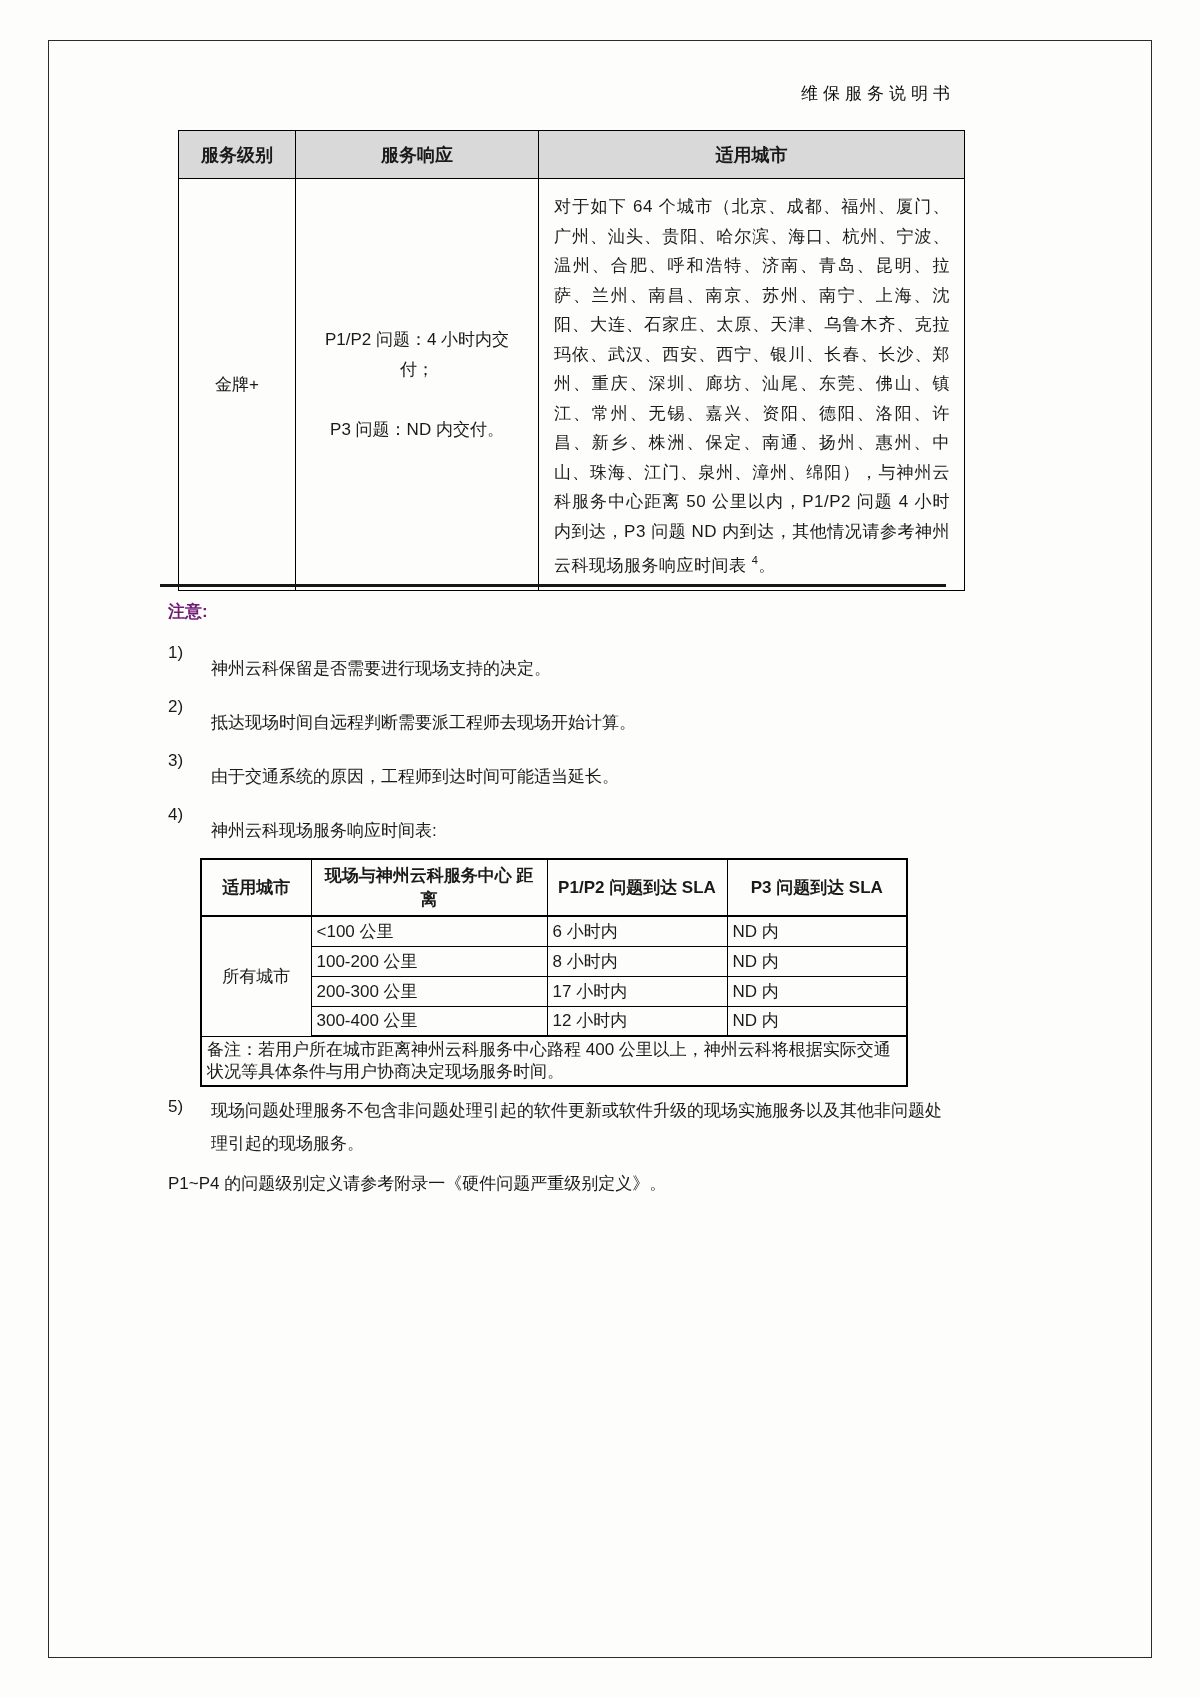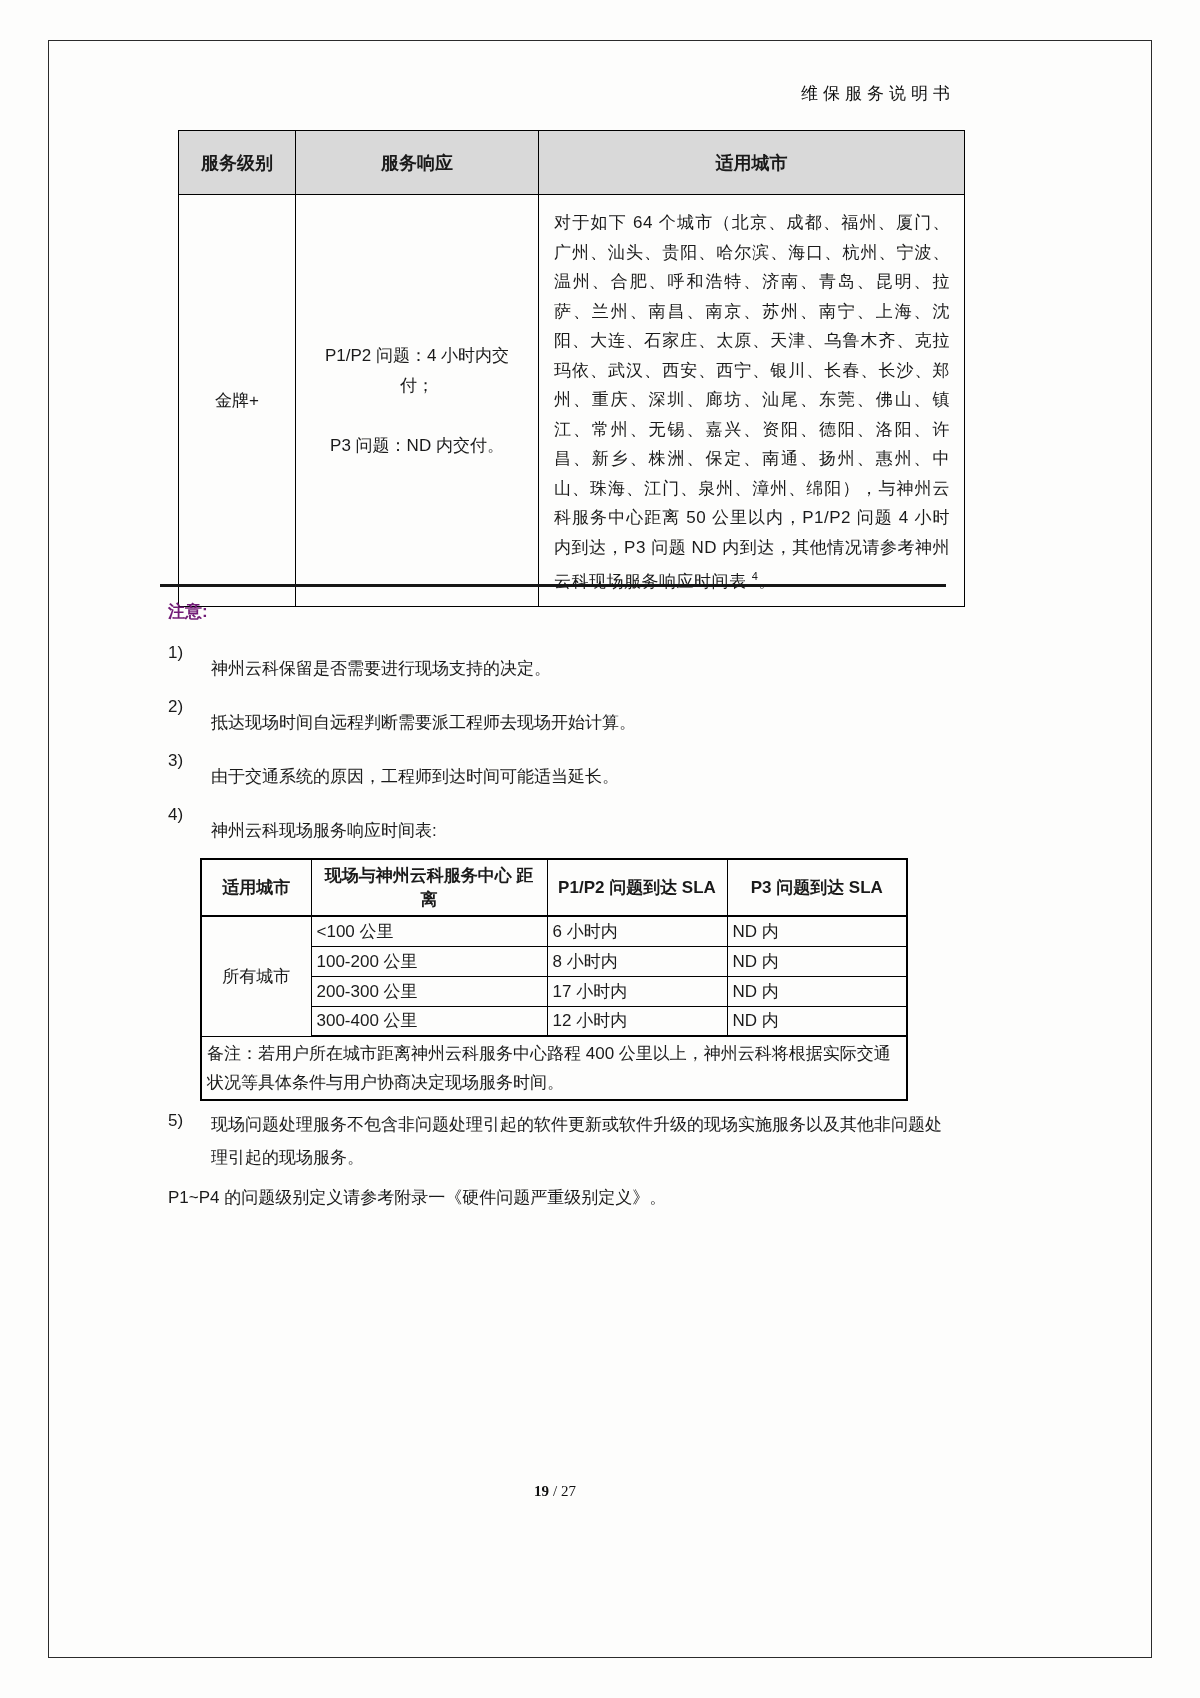"服务级别" table.t1 th { height: 64px -> 48px }
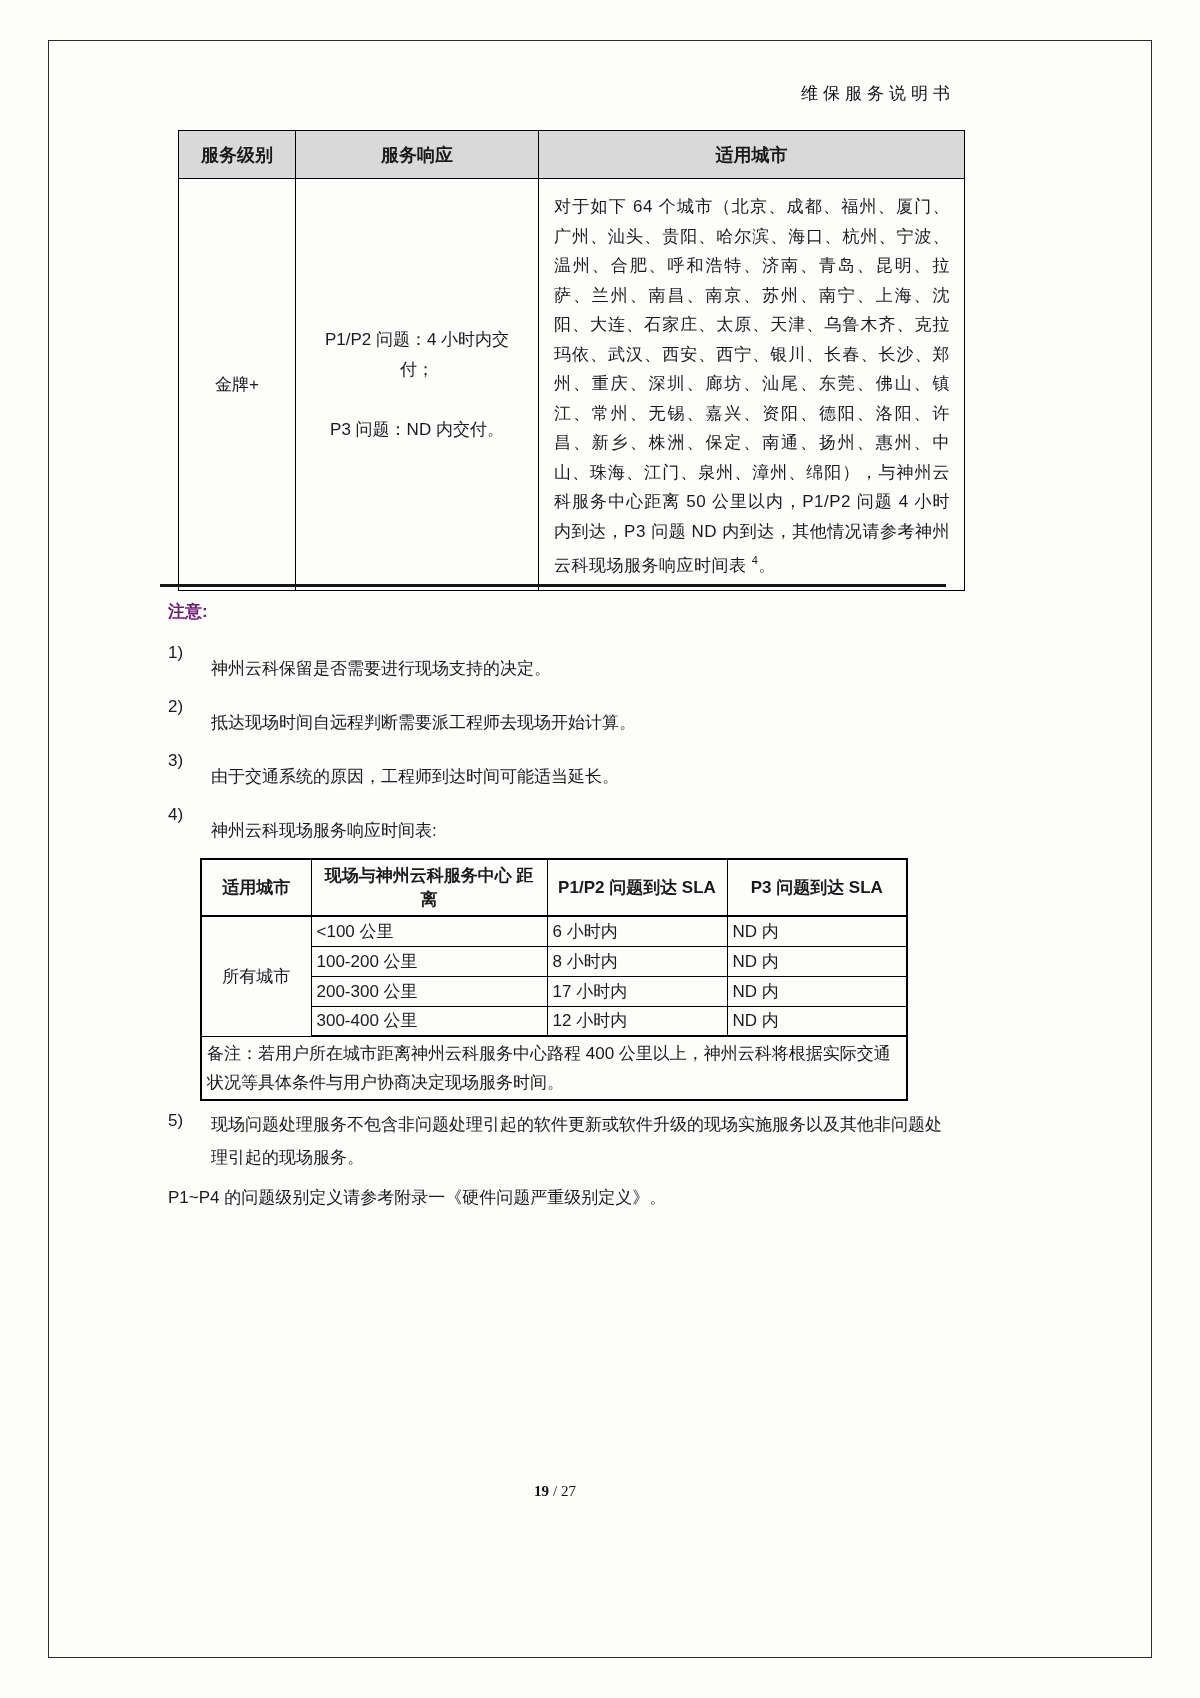"备注：若用户所在城市距离神州云科服务中心路程 400" td.t2-remark { line-height: 29px -> 22px }
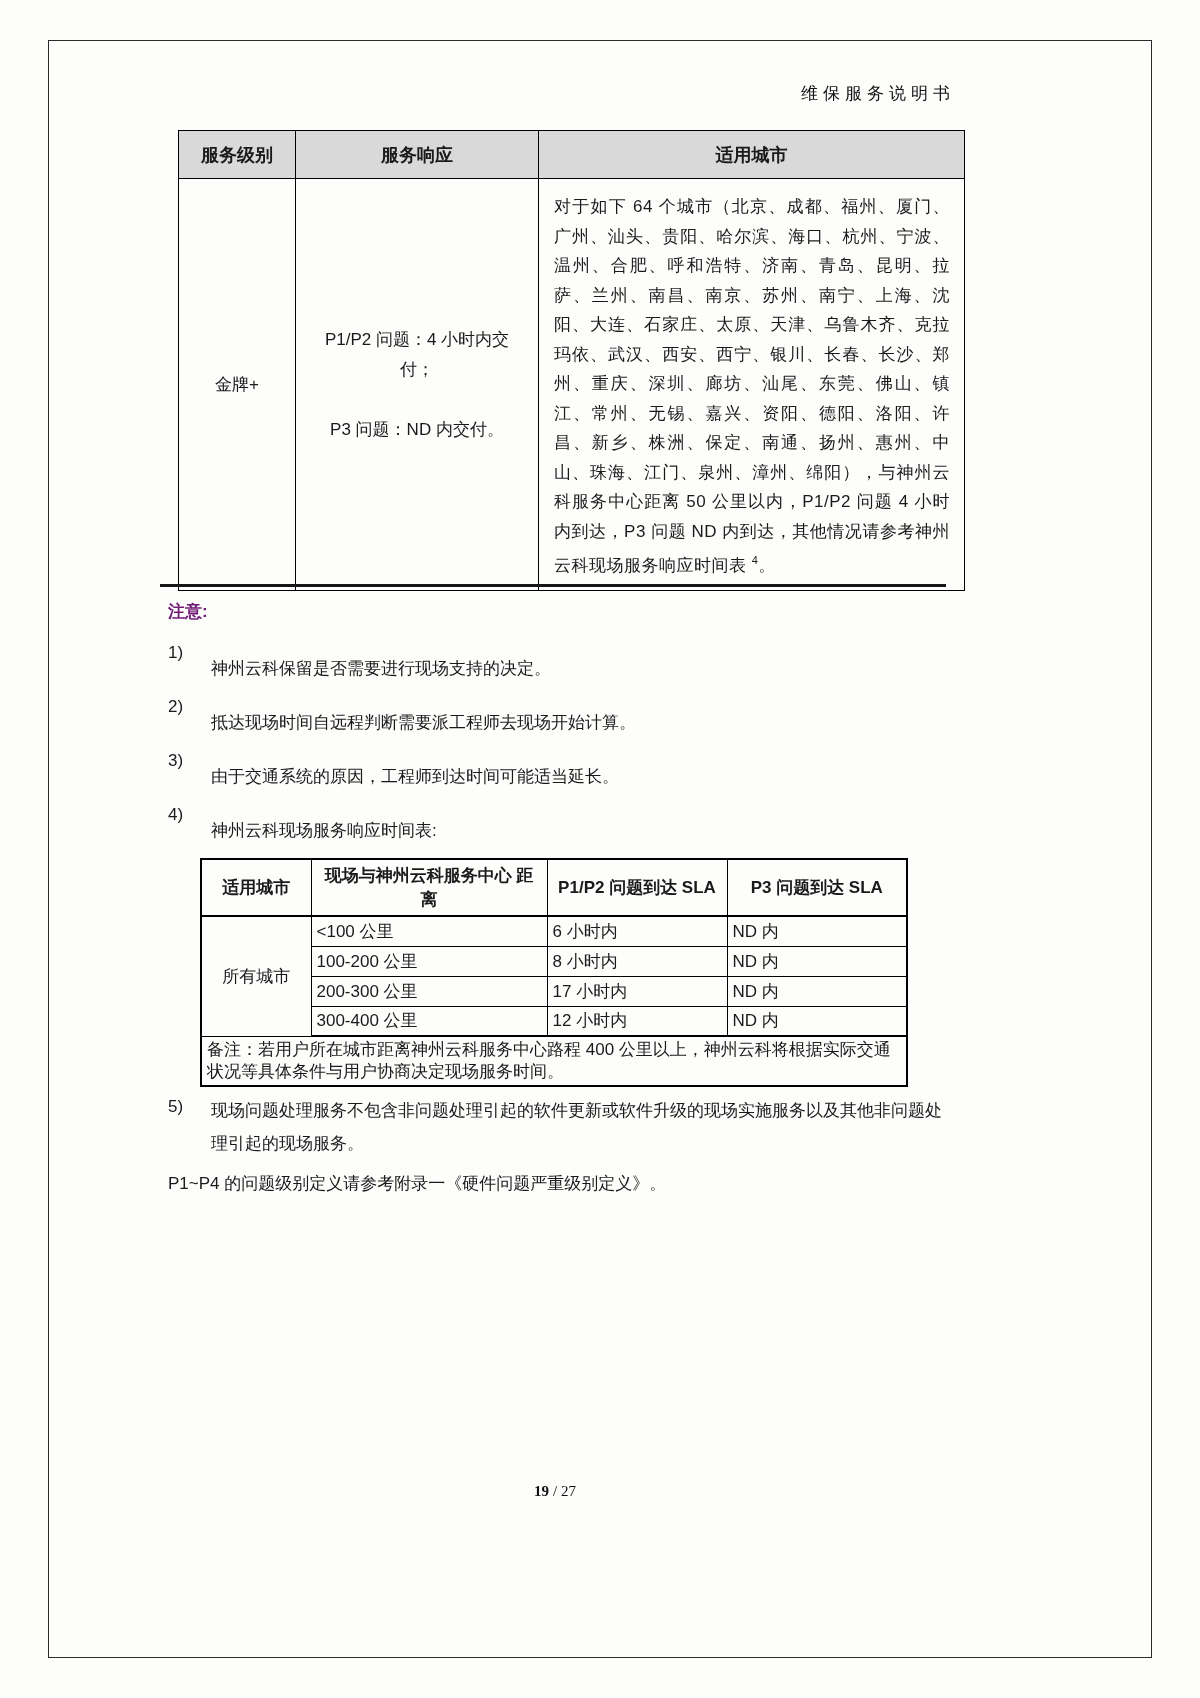"19 / 27" div.footer { html: <div> <span>19</span><span>/</span><span>27</span> </div> -> none }
